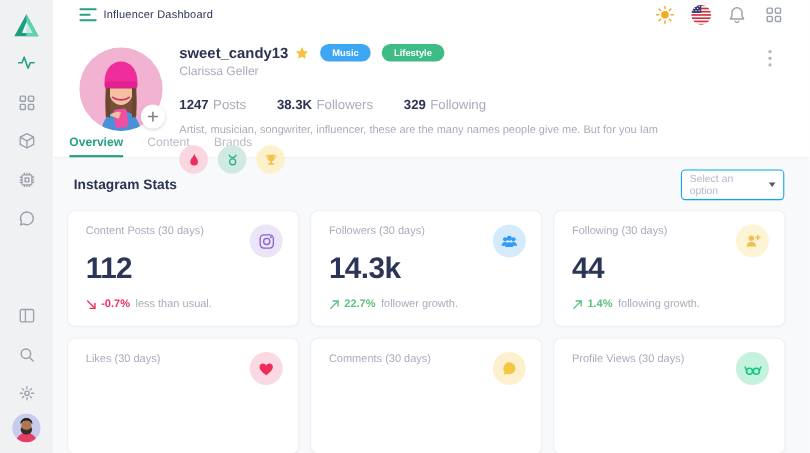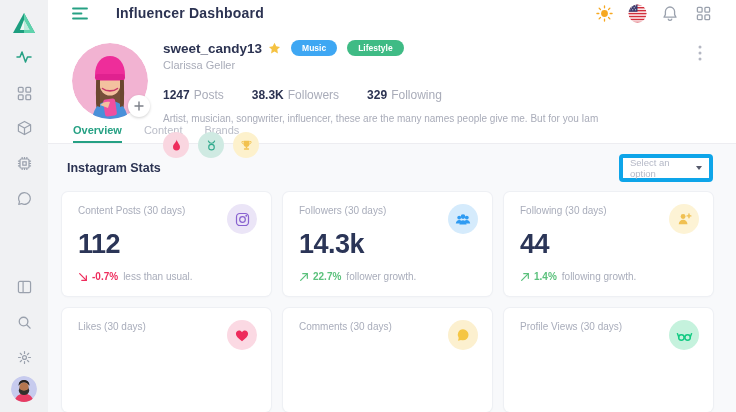"Influencer Dashboard" .header .title { font-size: 14px -> 10px; font-weight: bold -> normal; margin-left: 27px -> 5px }
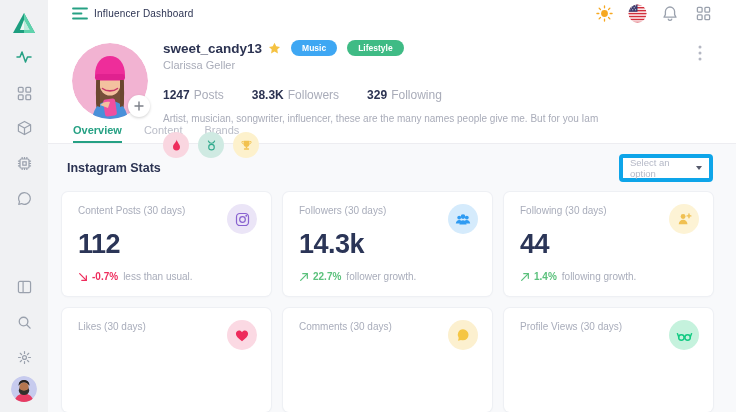"Overview" .tabs { padding-left: 25px -> 15px }
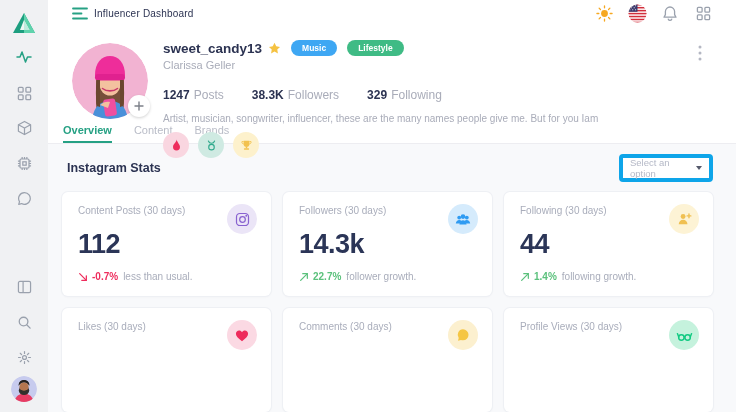"Select an" .select-box { border: 4px solid #0ea5e9 -> 1px solid #0ea5e9 }
